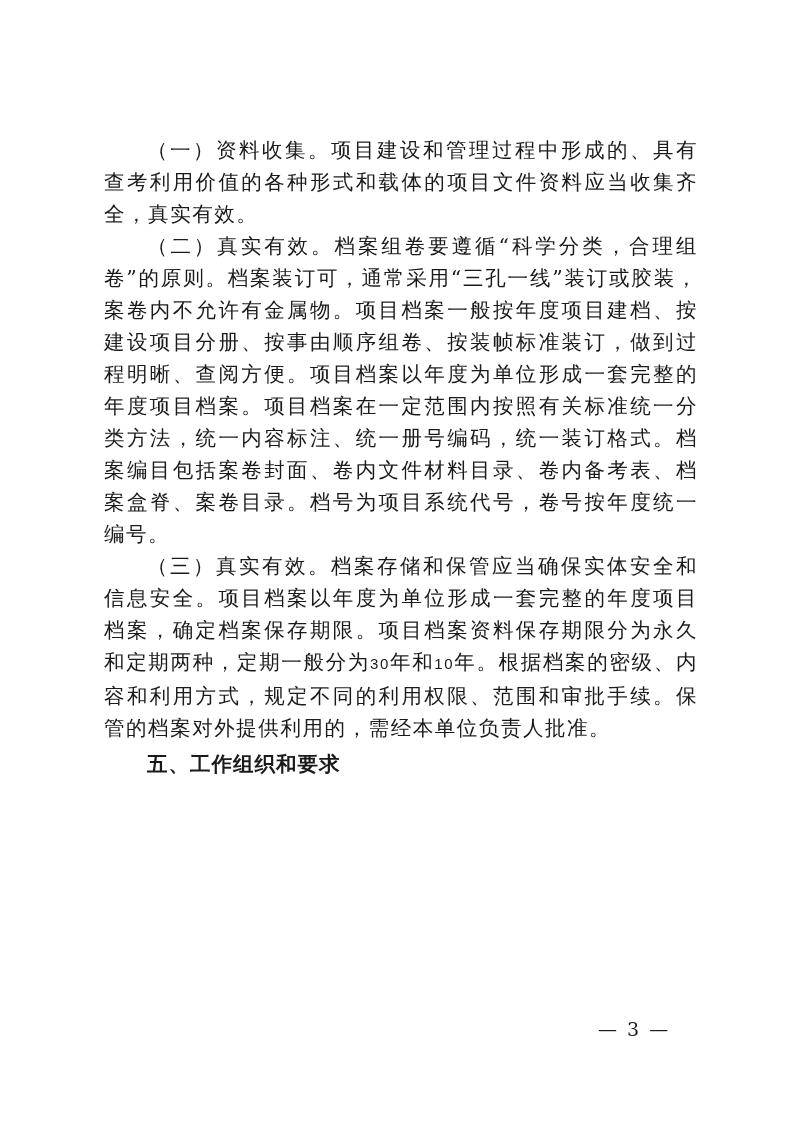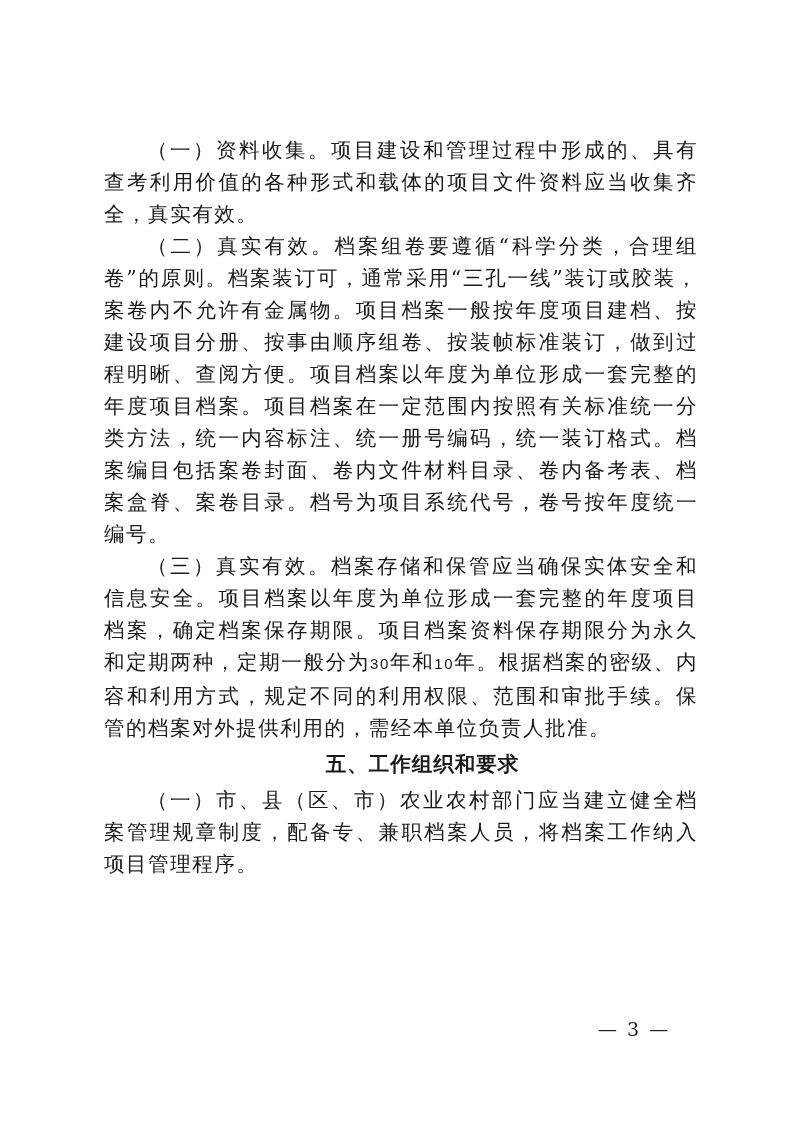"五、工作组织和要求" .heading { text-align: center -> none }
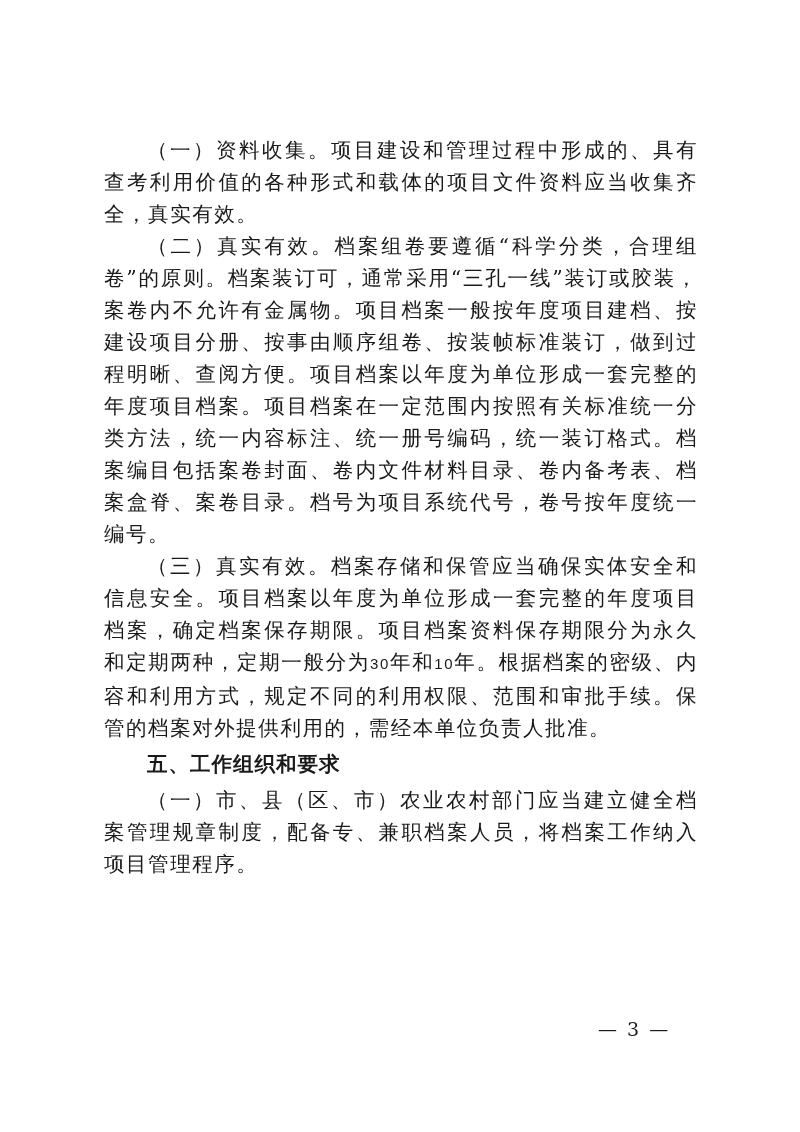"（一）市、县（区、市）农业农村部门应当建立健全档案管理规章制度，配备专、兼职档案" p.para { html: <p><span>（一）市、县（区、市）农业农村部门应当建立健全档案管理规章制度，配备专、兼职档案人员，将档案工作纳入项目管理程序。</span></p> -> none }
